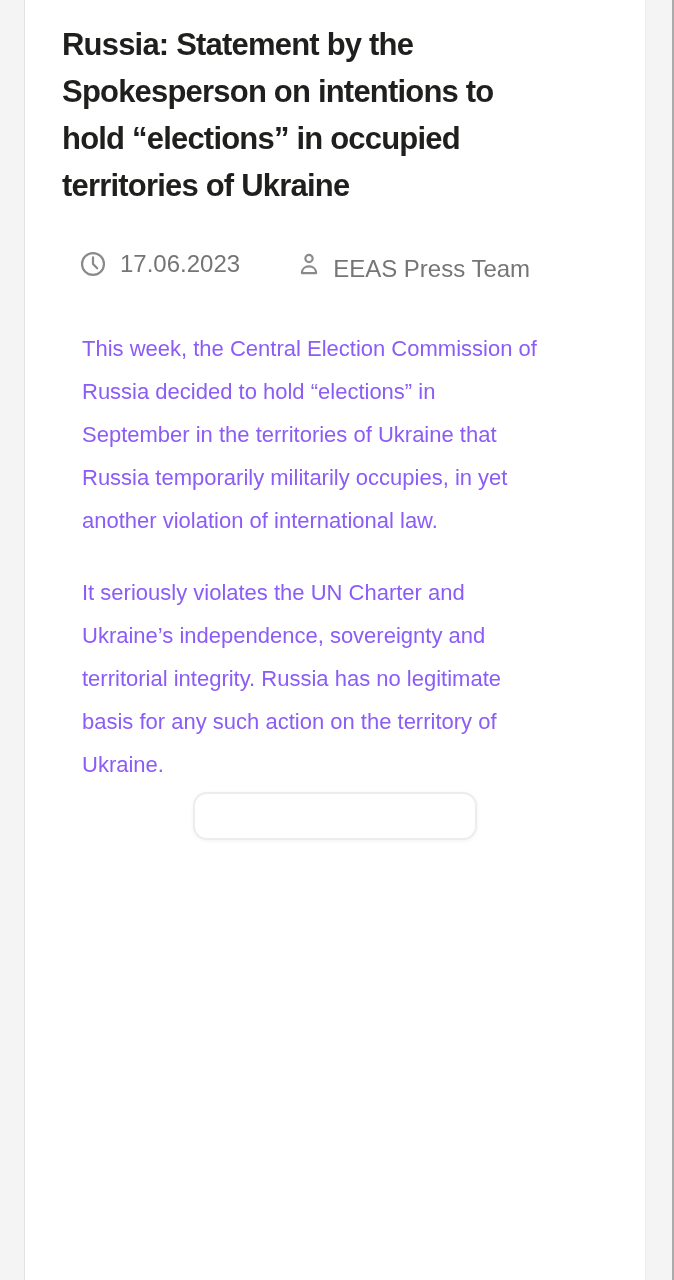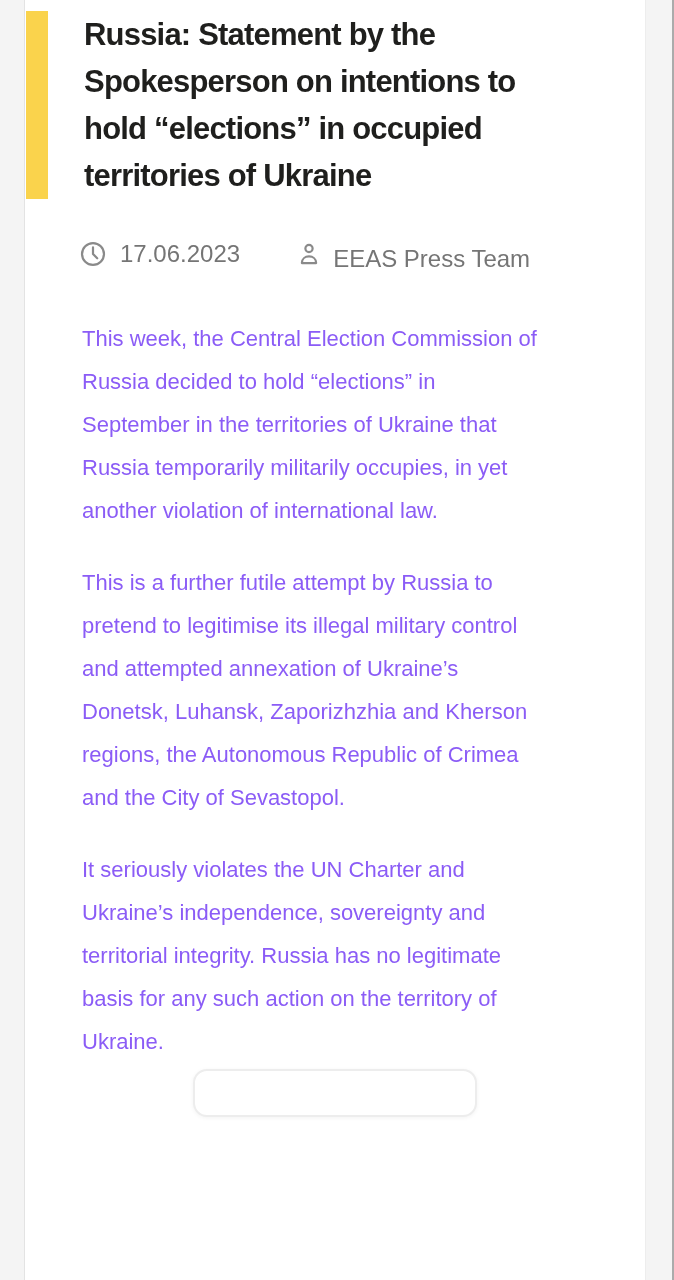"Russia: Statement by the" .title-row { flex-direction: none -> column; margin: 11px 0 0 1px -> 21px 0 0 1px }
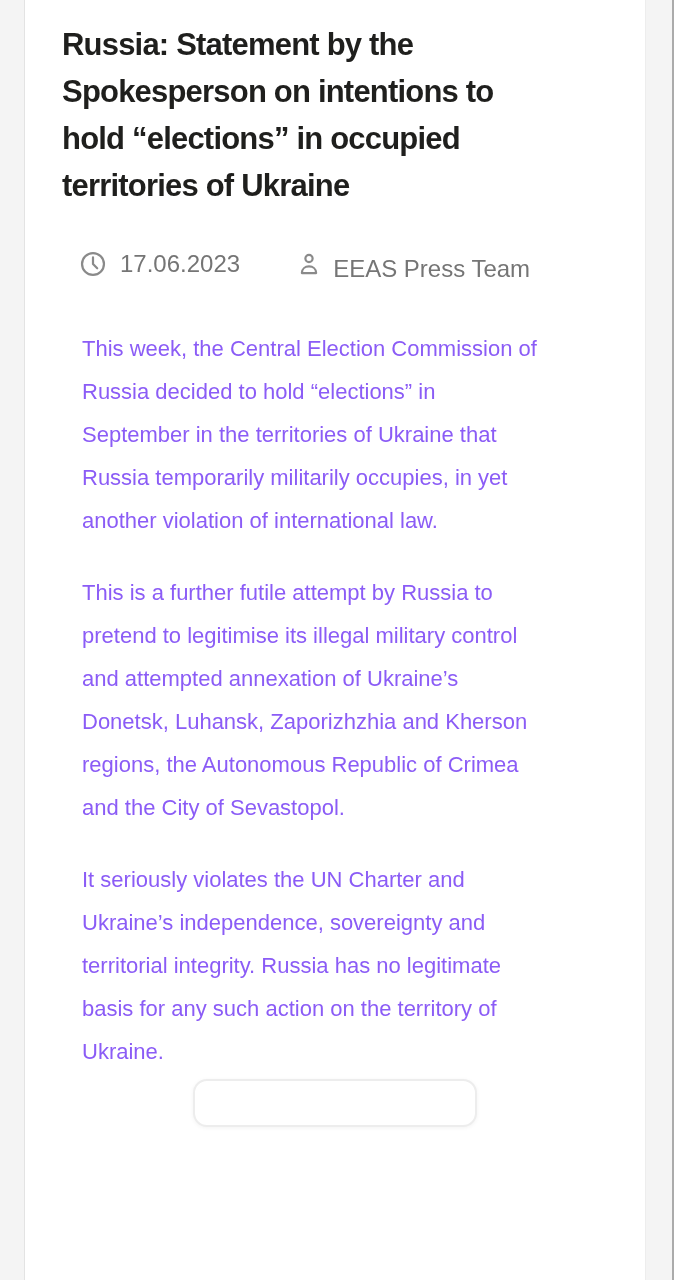"This is a further futile" p { html: <p>This is a further futile attempt by Russia to pretend to legitimise its illegal military control and attempted annexation of Ukraine’s Donetsk, Luhansk, Zaporizhzhia and Kherson regions, the Autonomous Republic of Crimea and the City of Sevastopol.</p> -> none }
